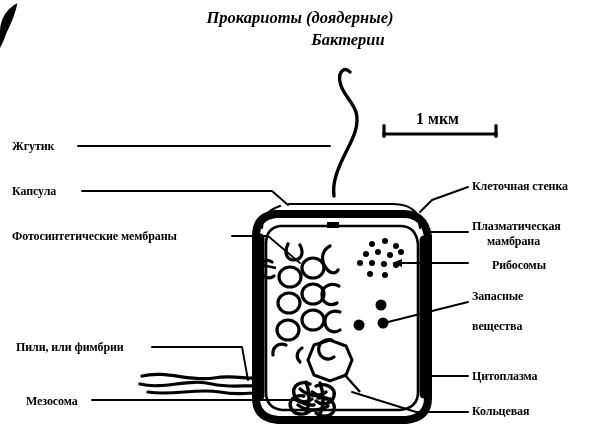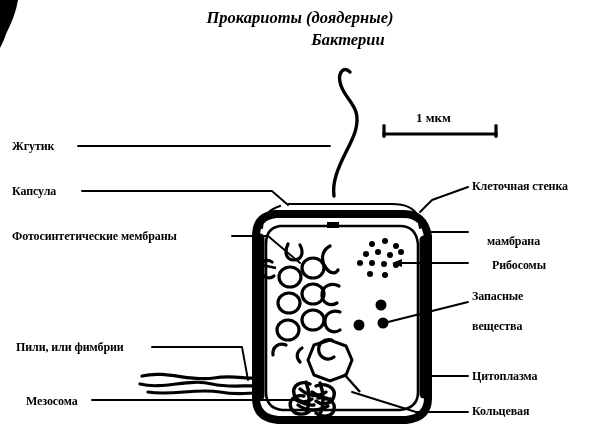"Прокариоты (доядерные)" #figure { border-radius: none -> 31px }
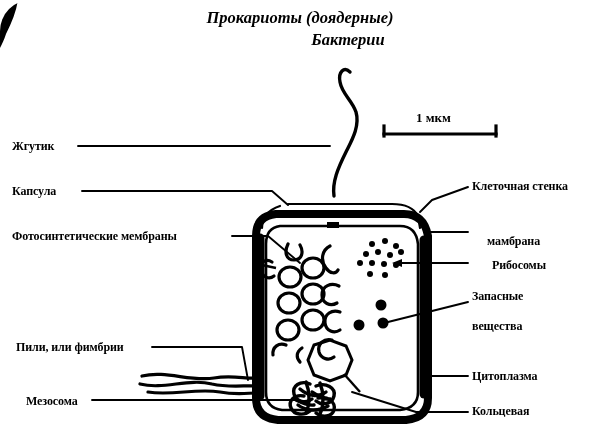"1 мкм" .scale-text { font-size: 13px -> 16px }
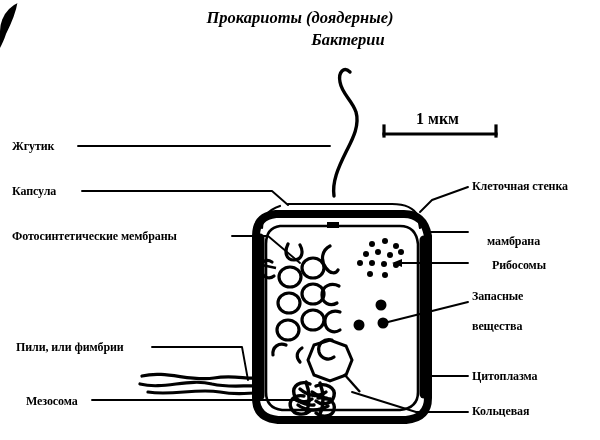"Плазматическая" div.lbl { html: none -> <div>Плазматическая</div> }
